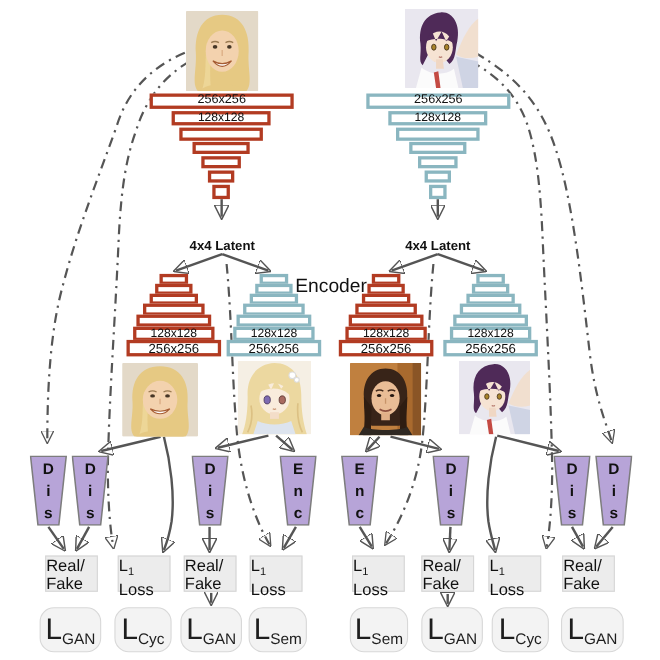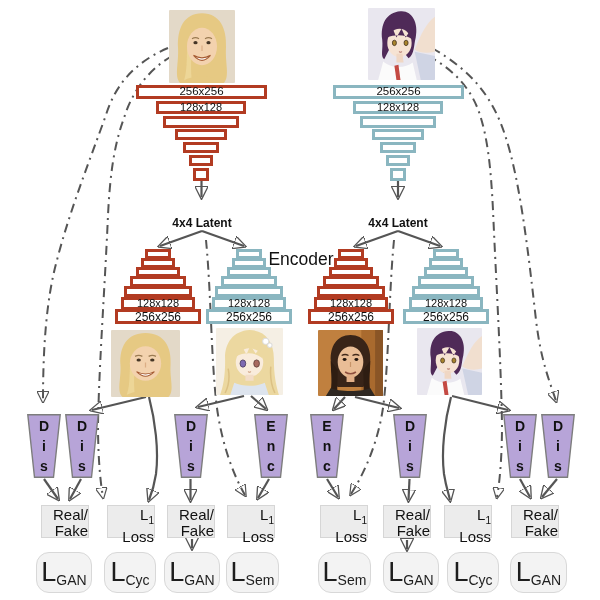"Real/" .mbox { text-align: right -> left }
